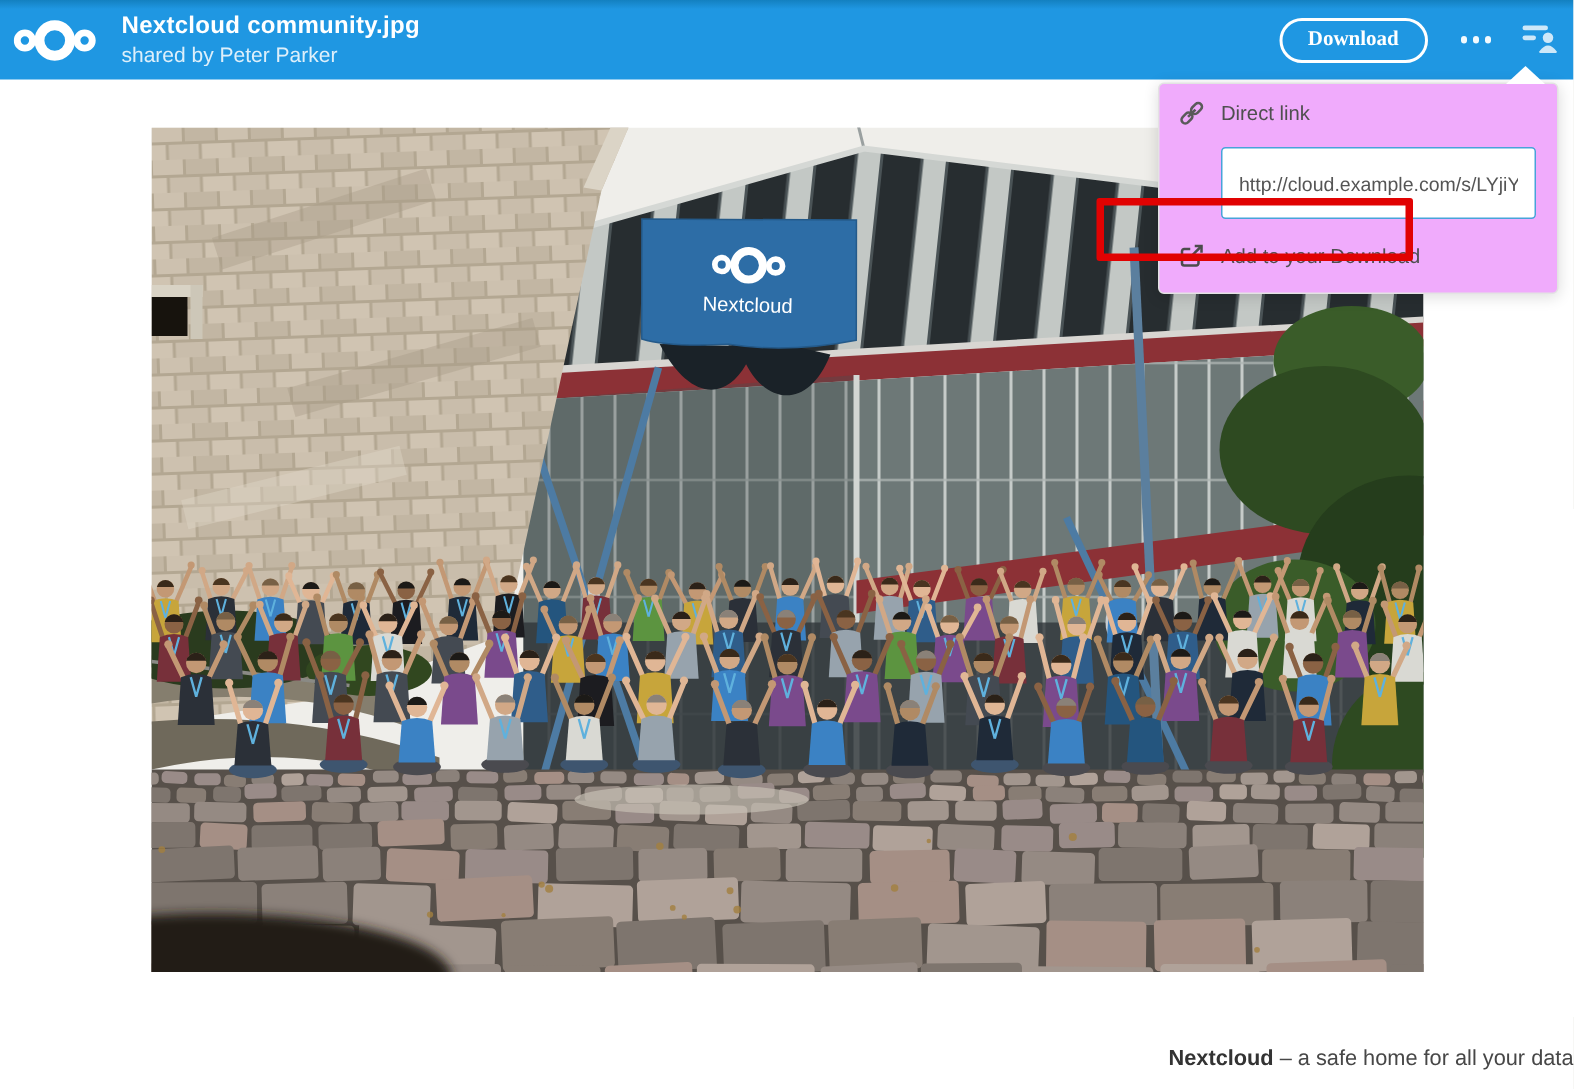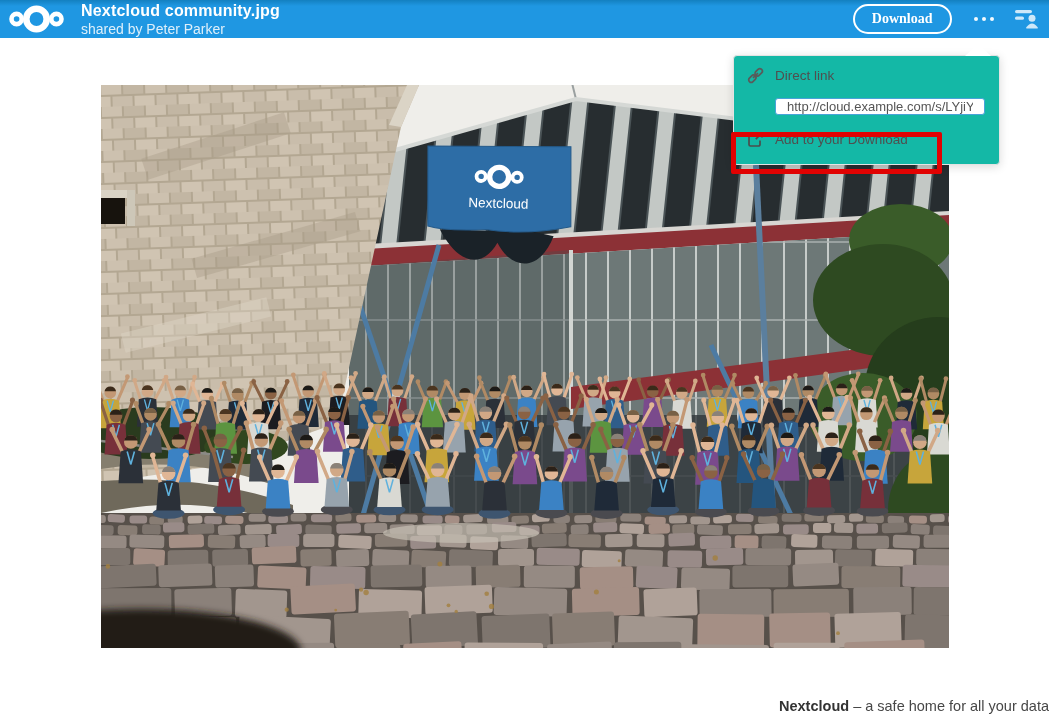"Nextcloud community.jpg" .header { height: 38px -> 53px }
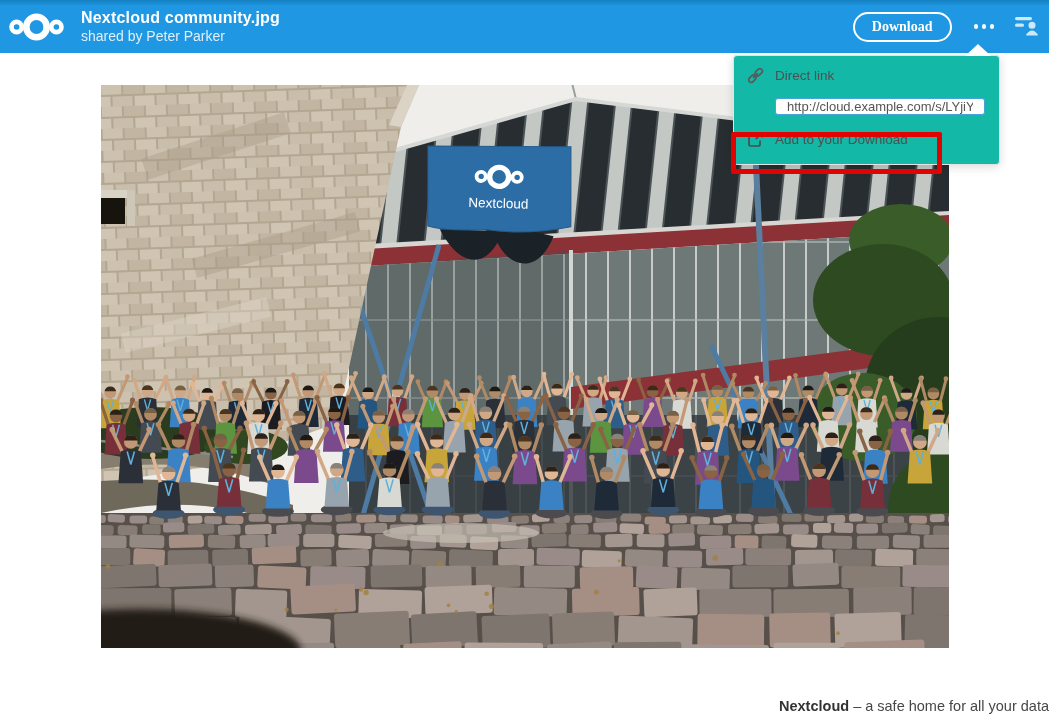"Direct link" .menu { background: #14b8a6 -> #f0abfc; left: 733px -> 772px }
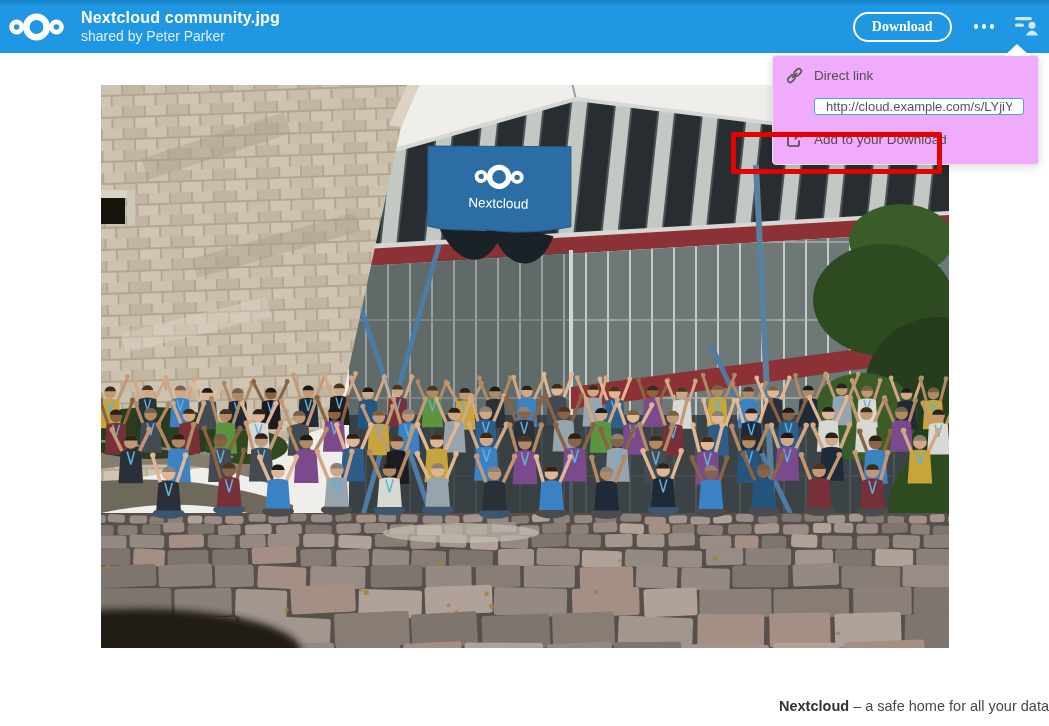"http://cloud.example.com/s/LYjiY" .link-input { height: 17px -> 48px }
